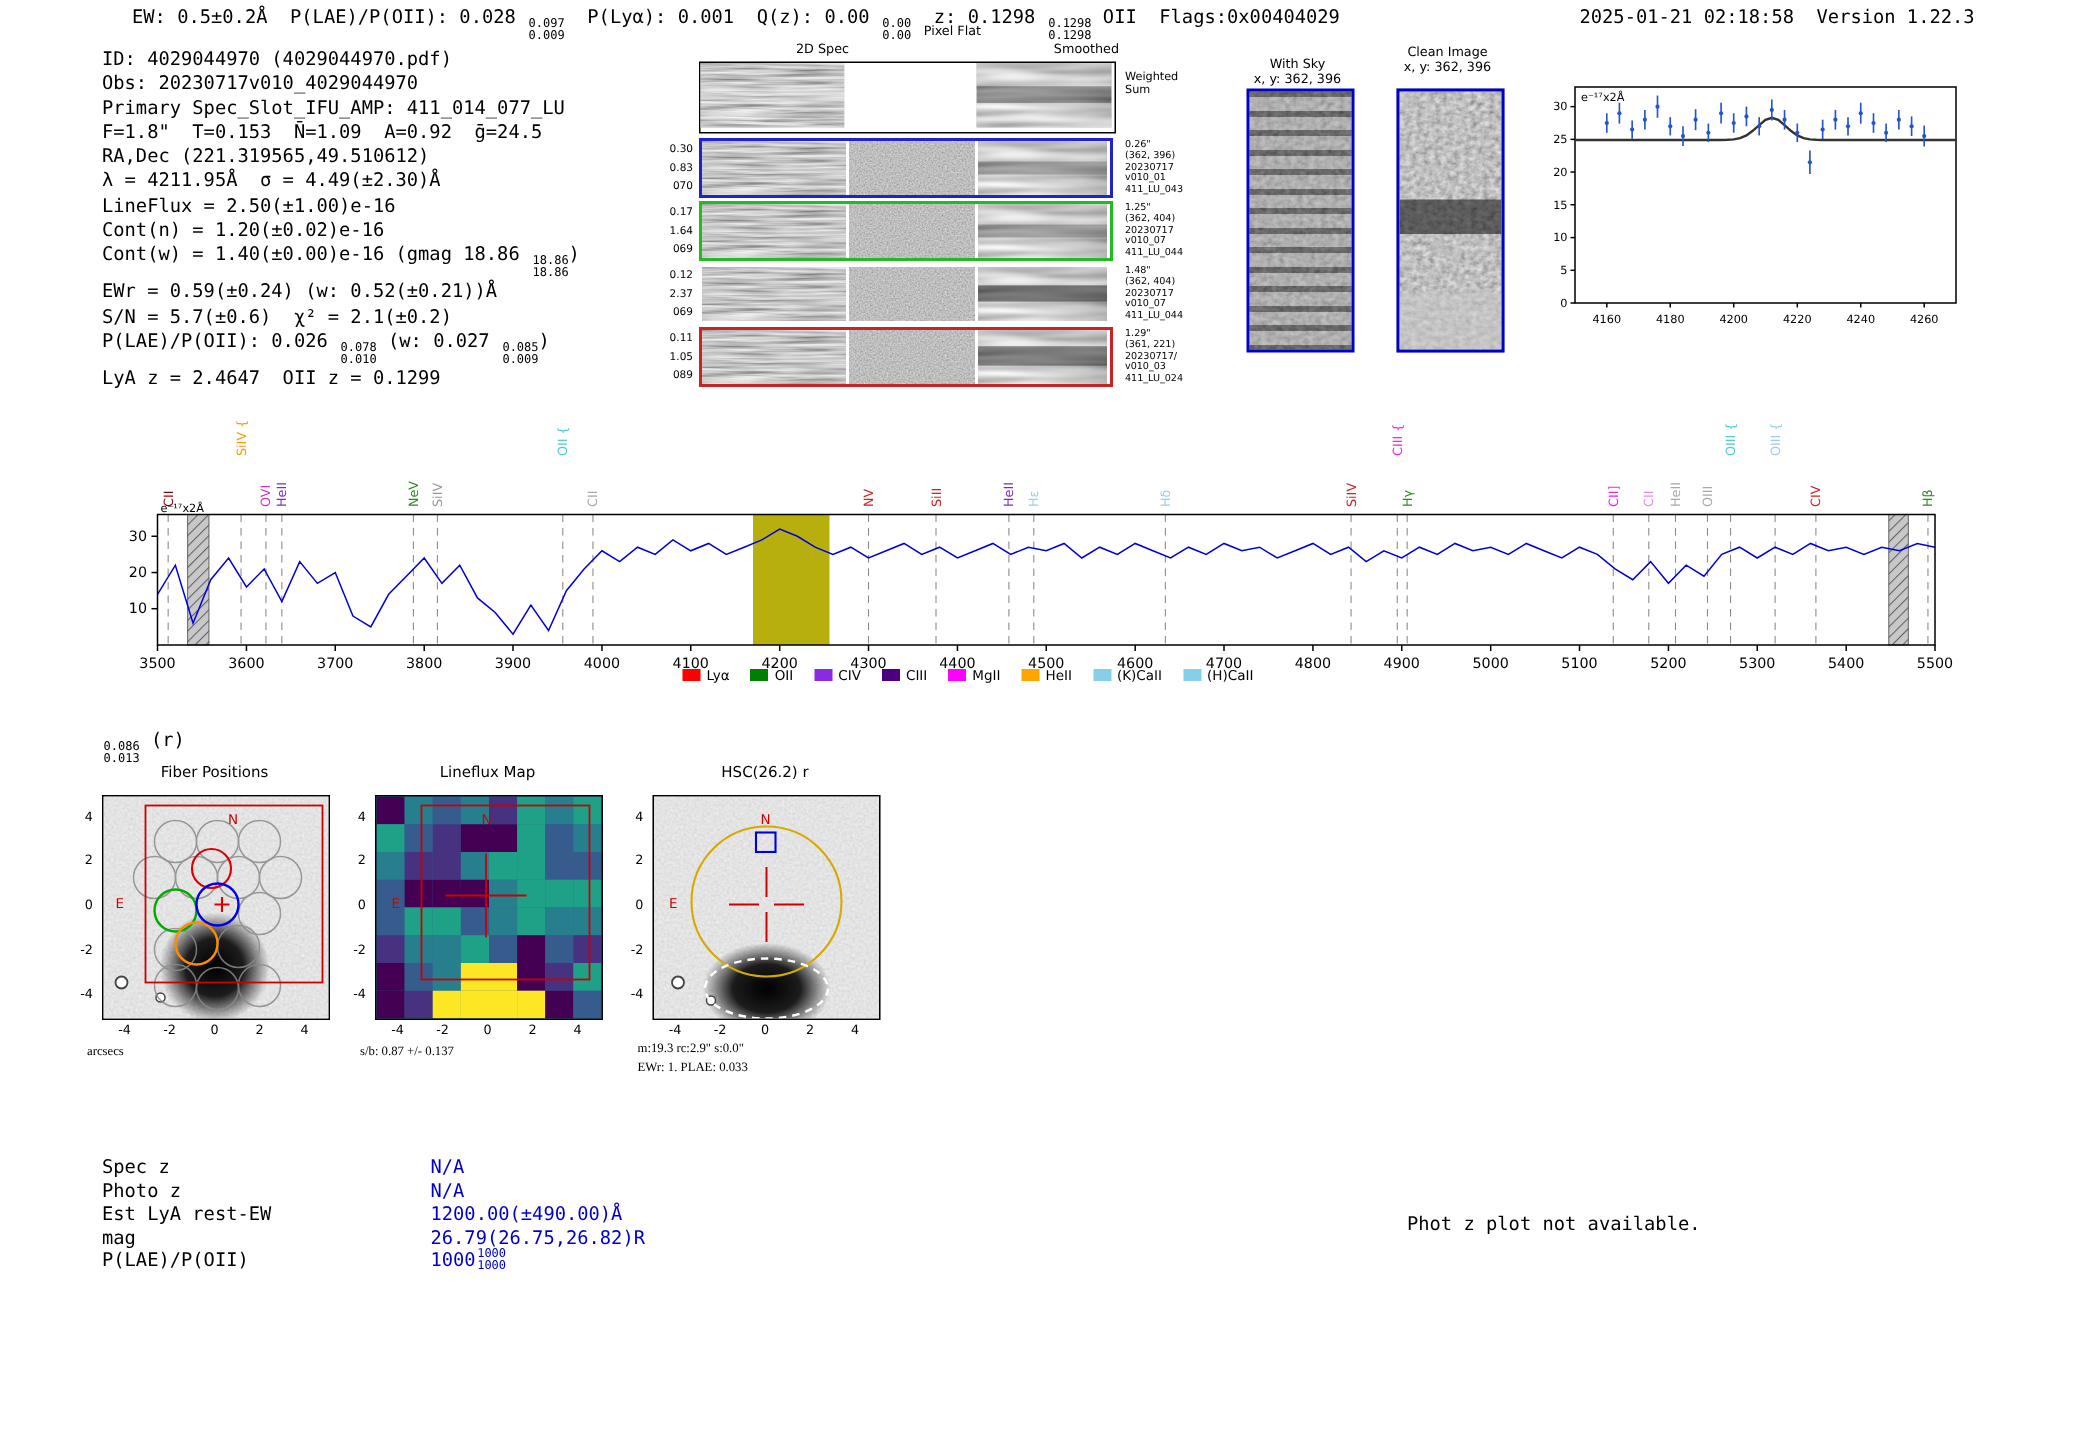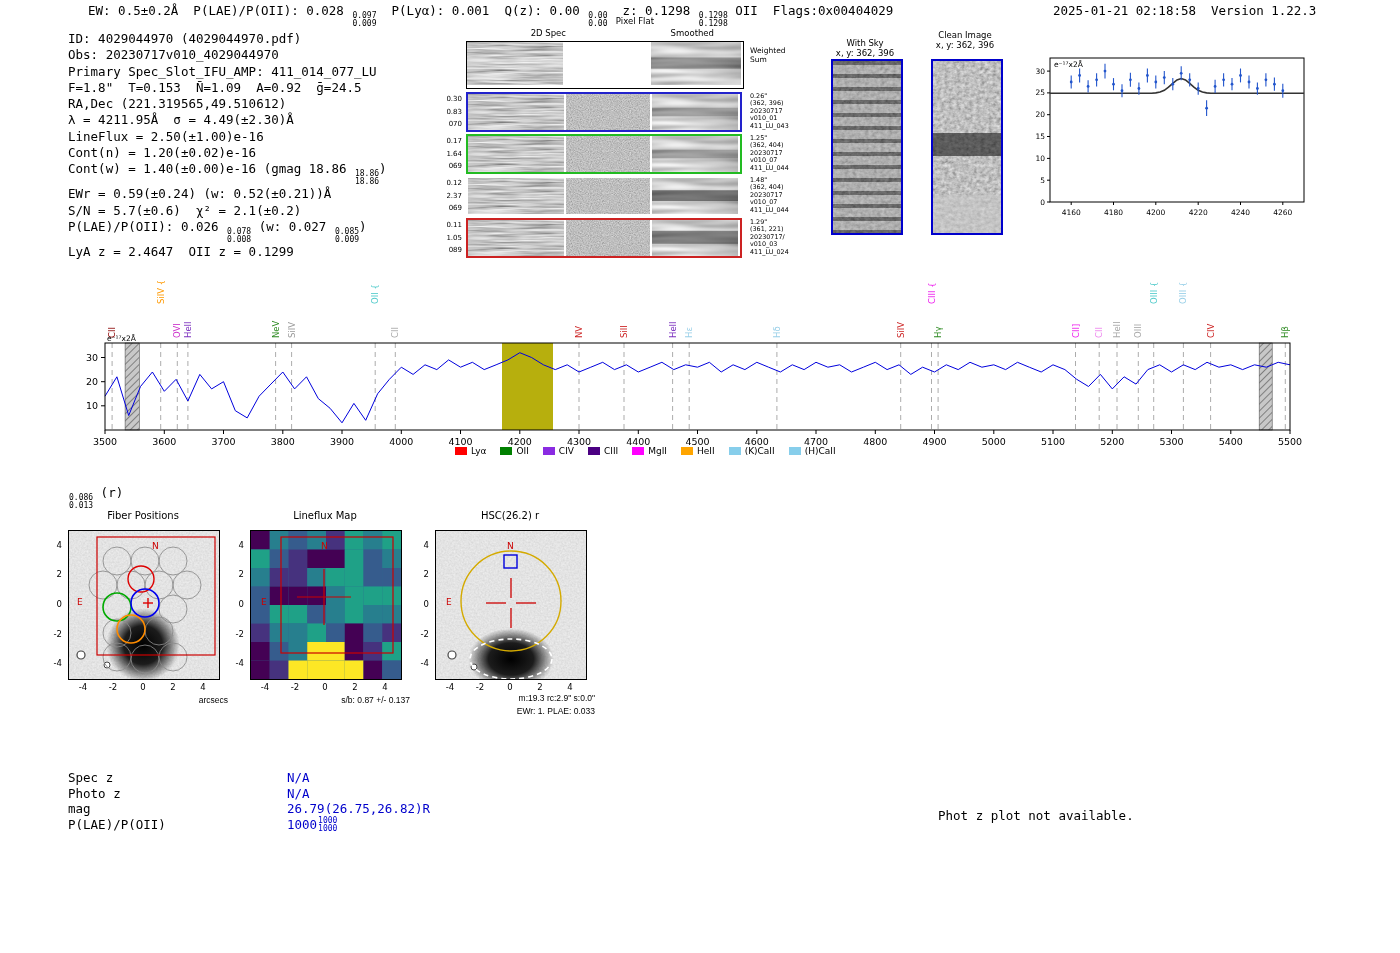"Smoothed" div.abs { left: 624px -> 656px }
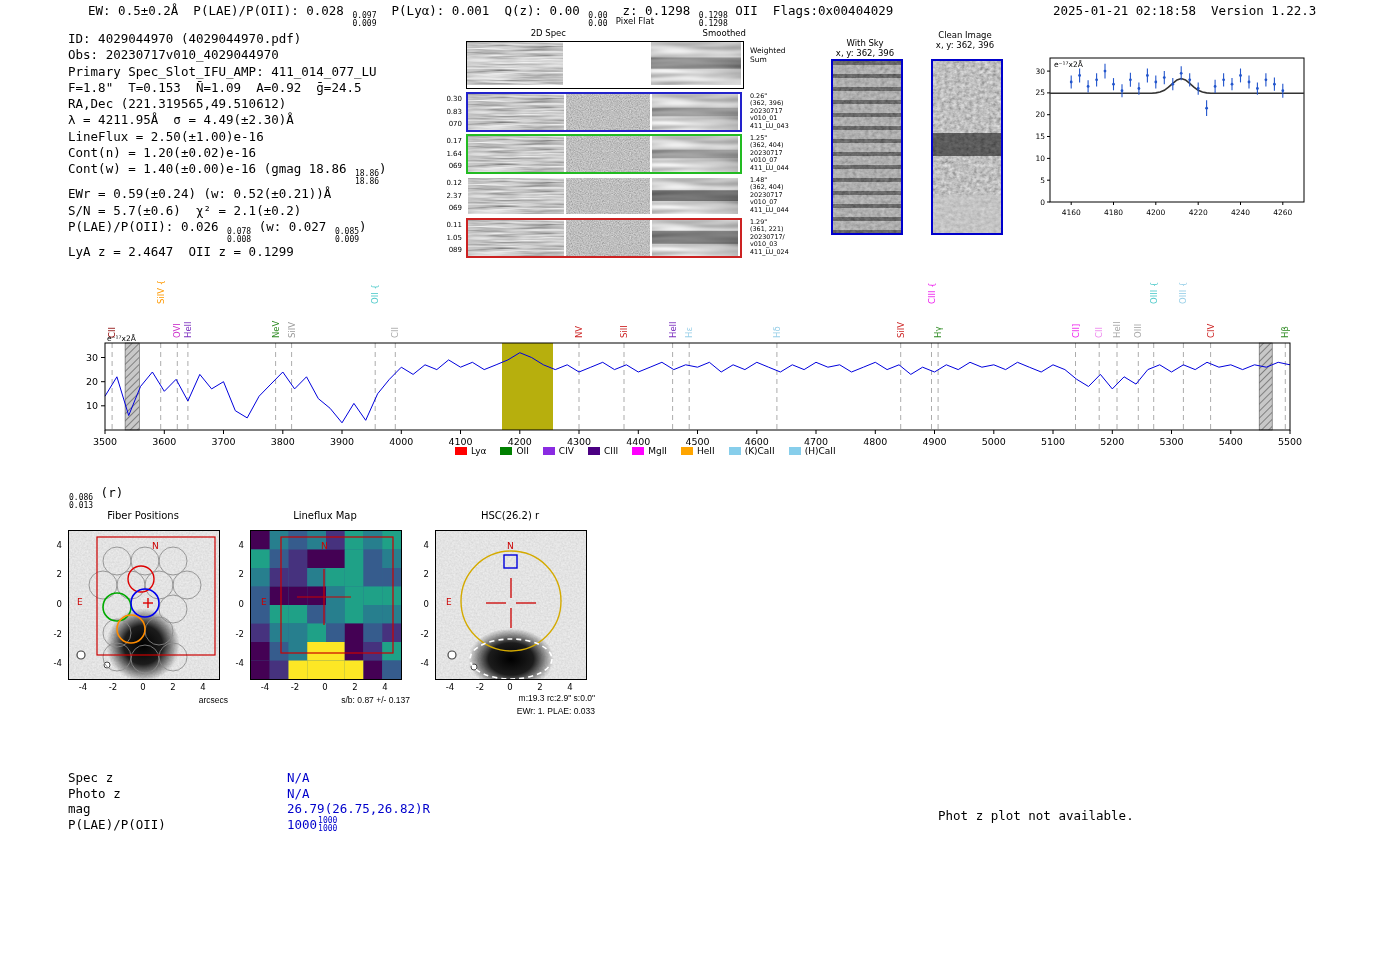"0.008" span { text: 0.008 -> 0.010 }
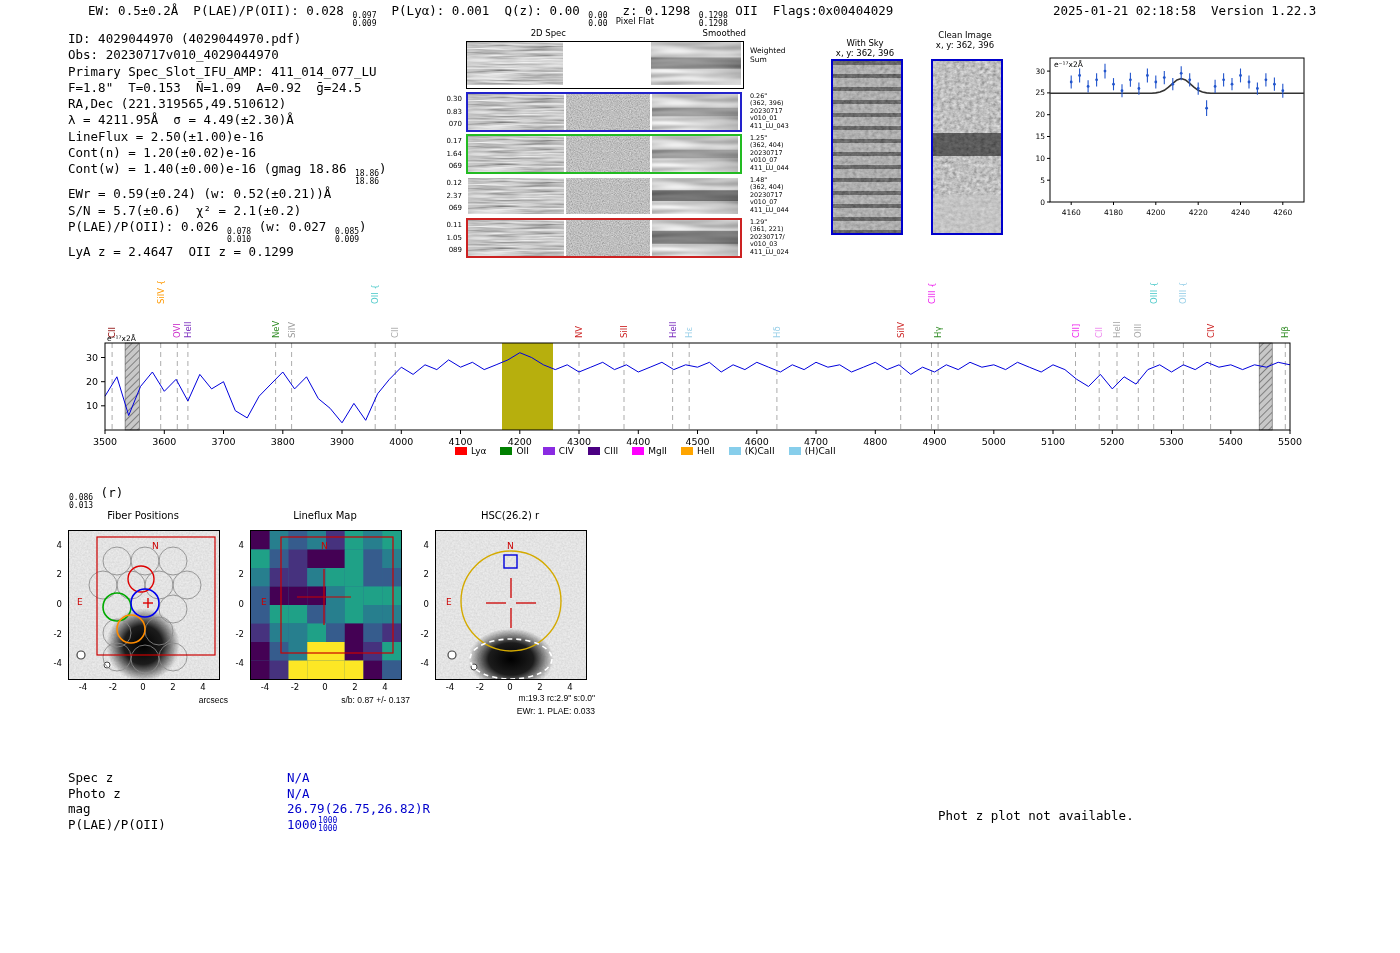"Lyα" .lg-item { align-items: center -> none }
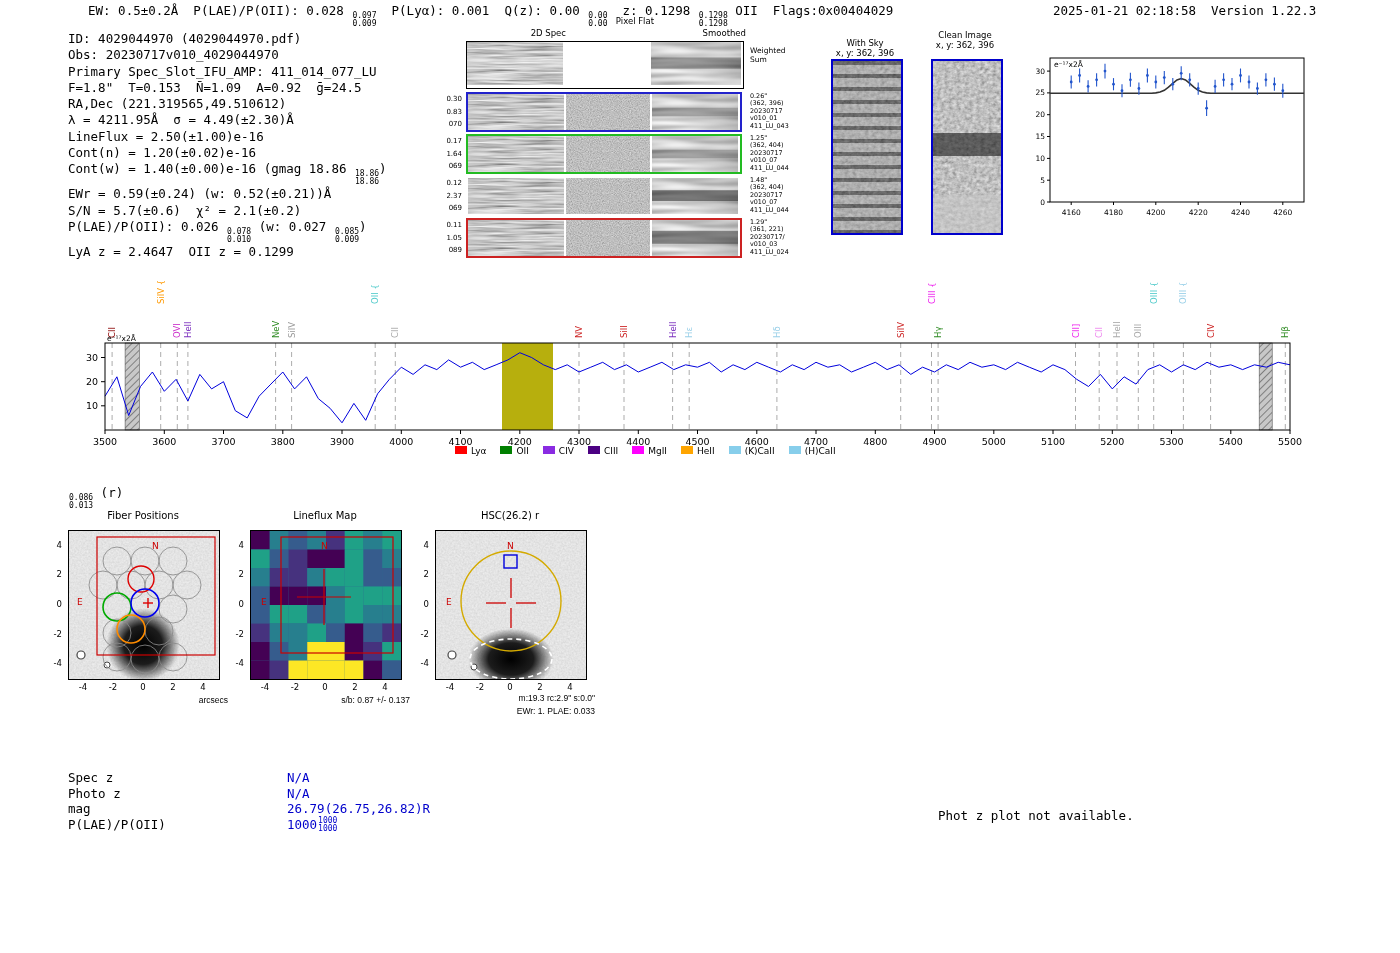"arcsecs" .panel-caption { font-family: Liberation Sans, sans-serif -> Liberation Serif, serif; text-align: right -> left }
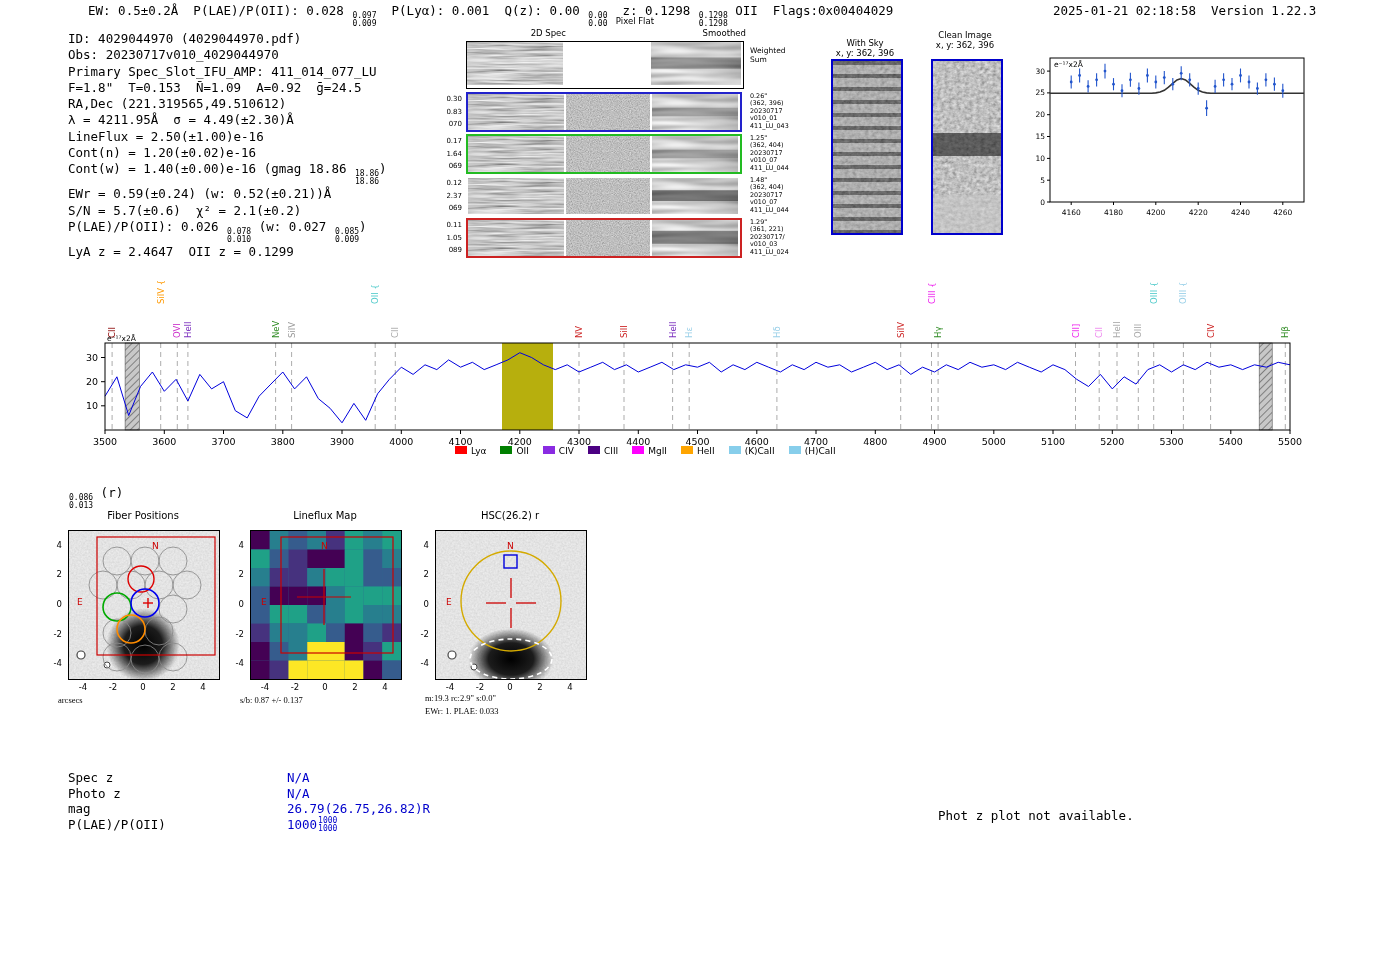"Est LyA rest-EW" div.tbl-row { html: none -> <div><span>Est LyA rest-EW</span><span>1200.00(±490.00)Å</span></div> }
